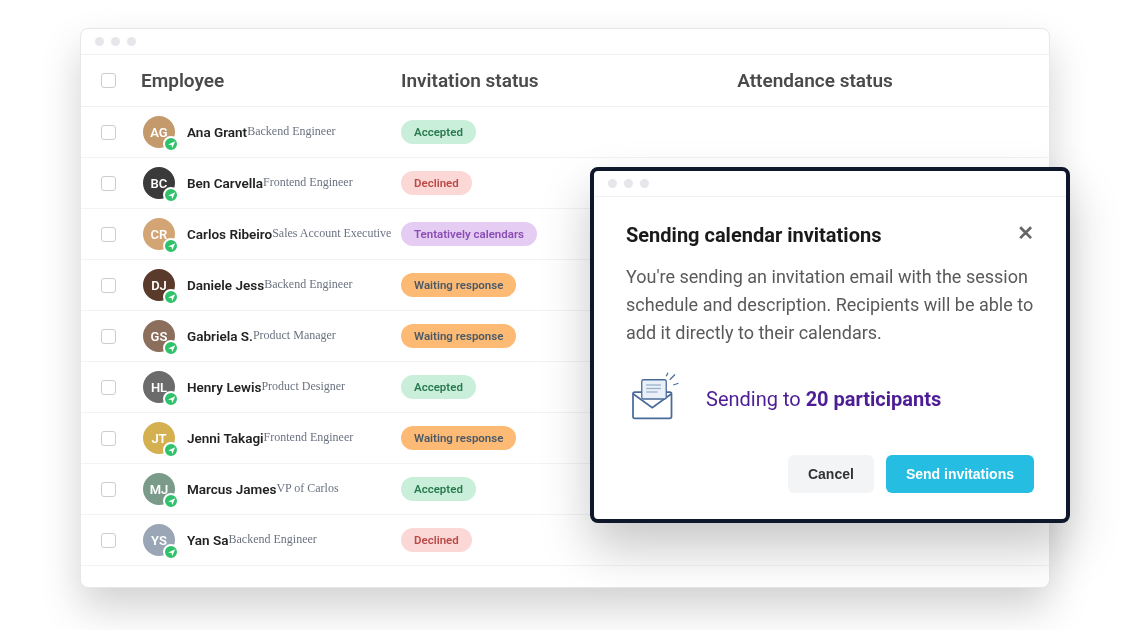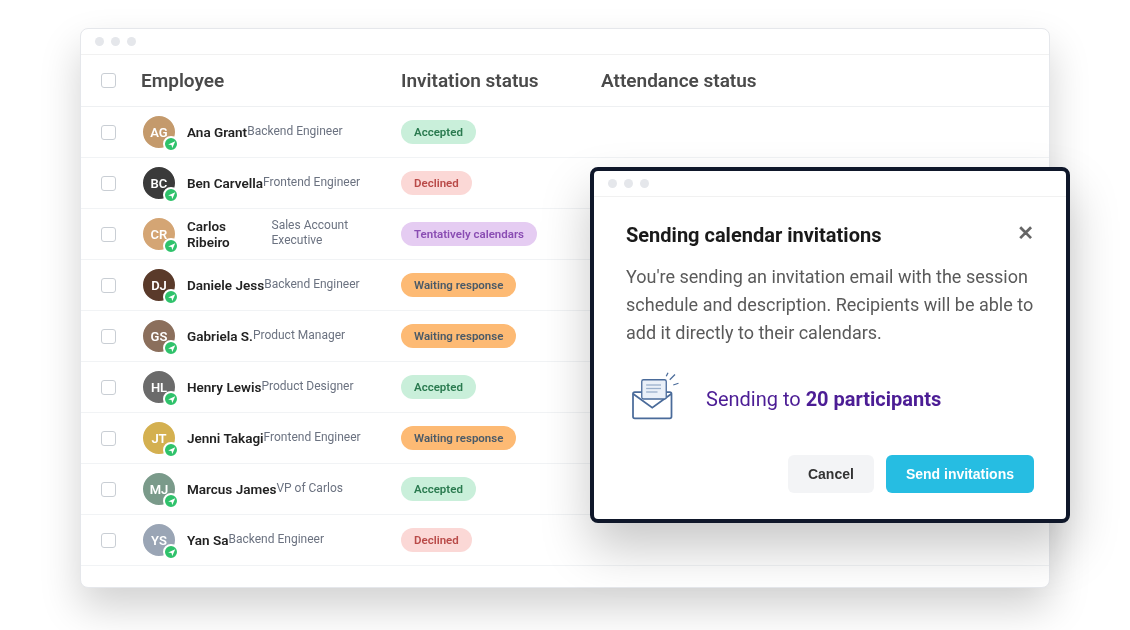"Attendance status" .col-attend { text-align: none -> center }
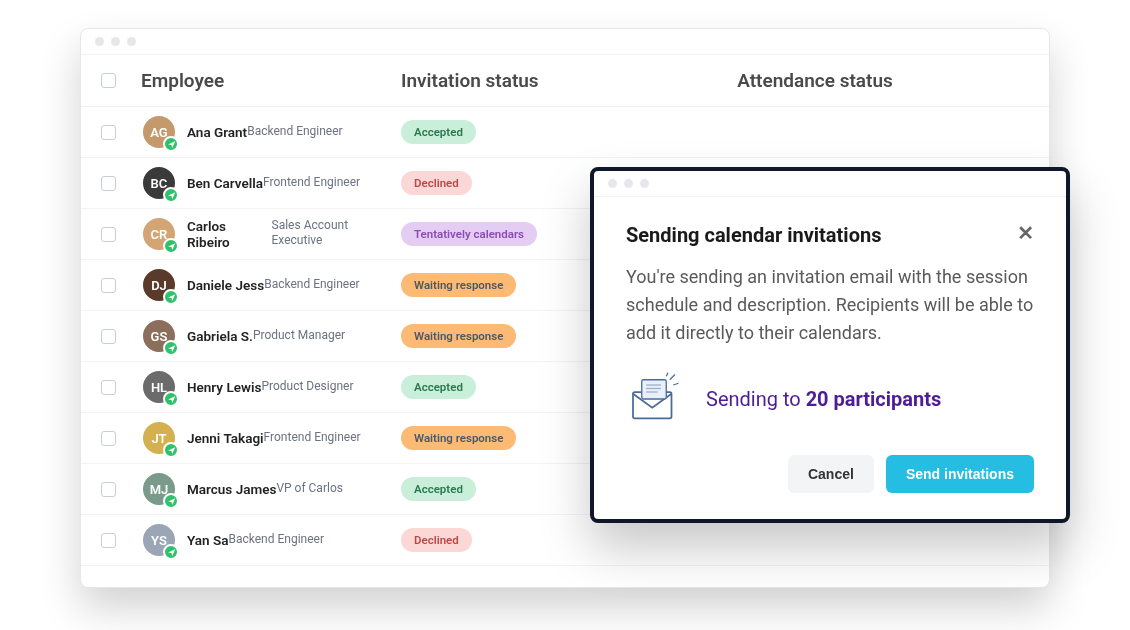"Backend Engineer" .emp-role { font-family: none -> Liberation Serif, serif }
